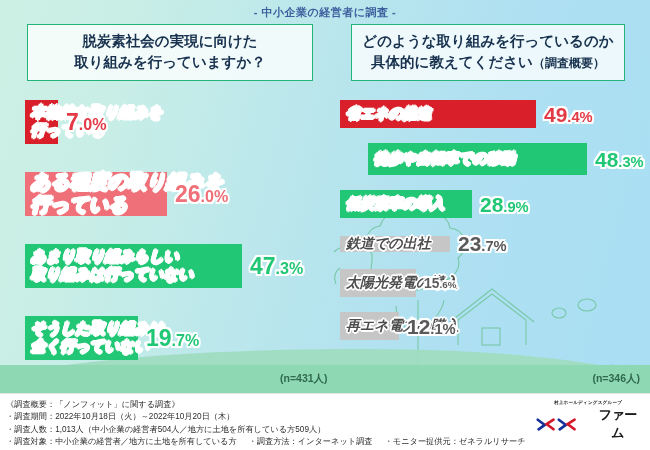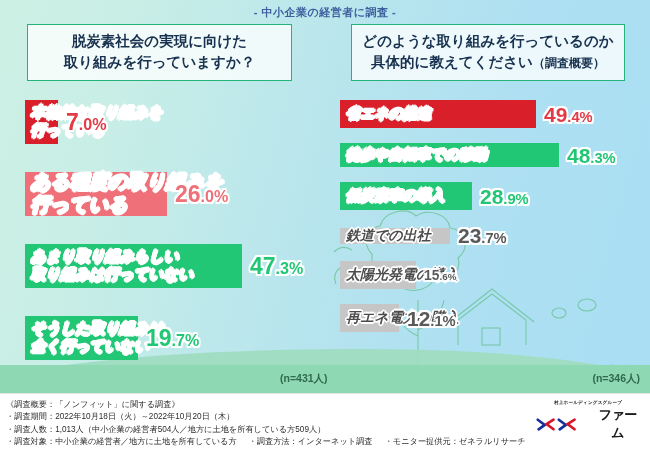"脱炭素社会の実現に向けた" #qbox-left { width: 265px -> 286px }
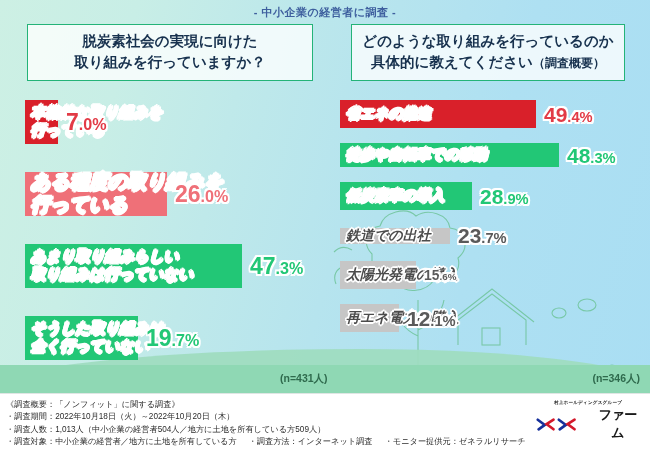"徒歩や自転車での移動" div.bar { height: 24px -> 32px; margin-left: none -> 28px }
